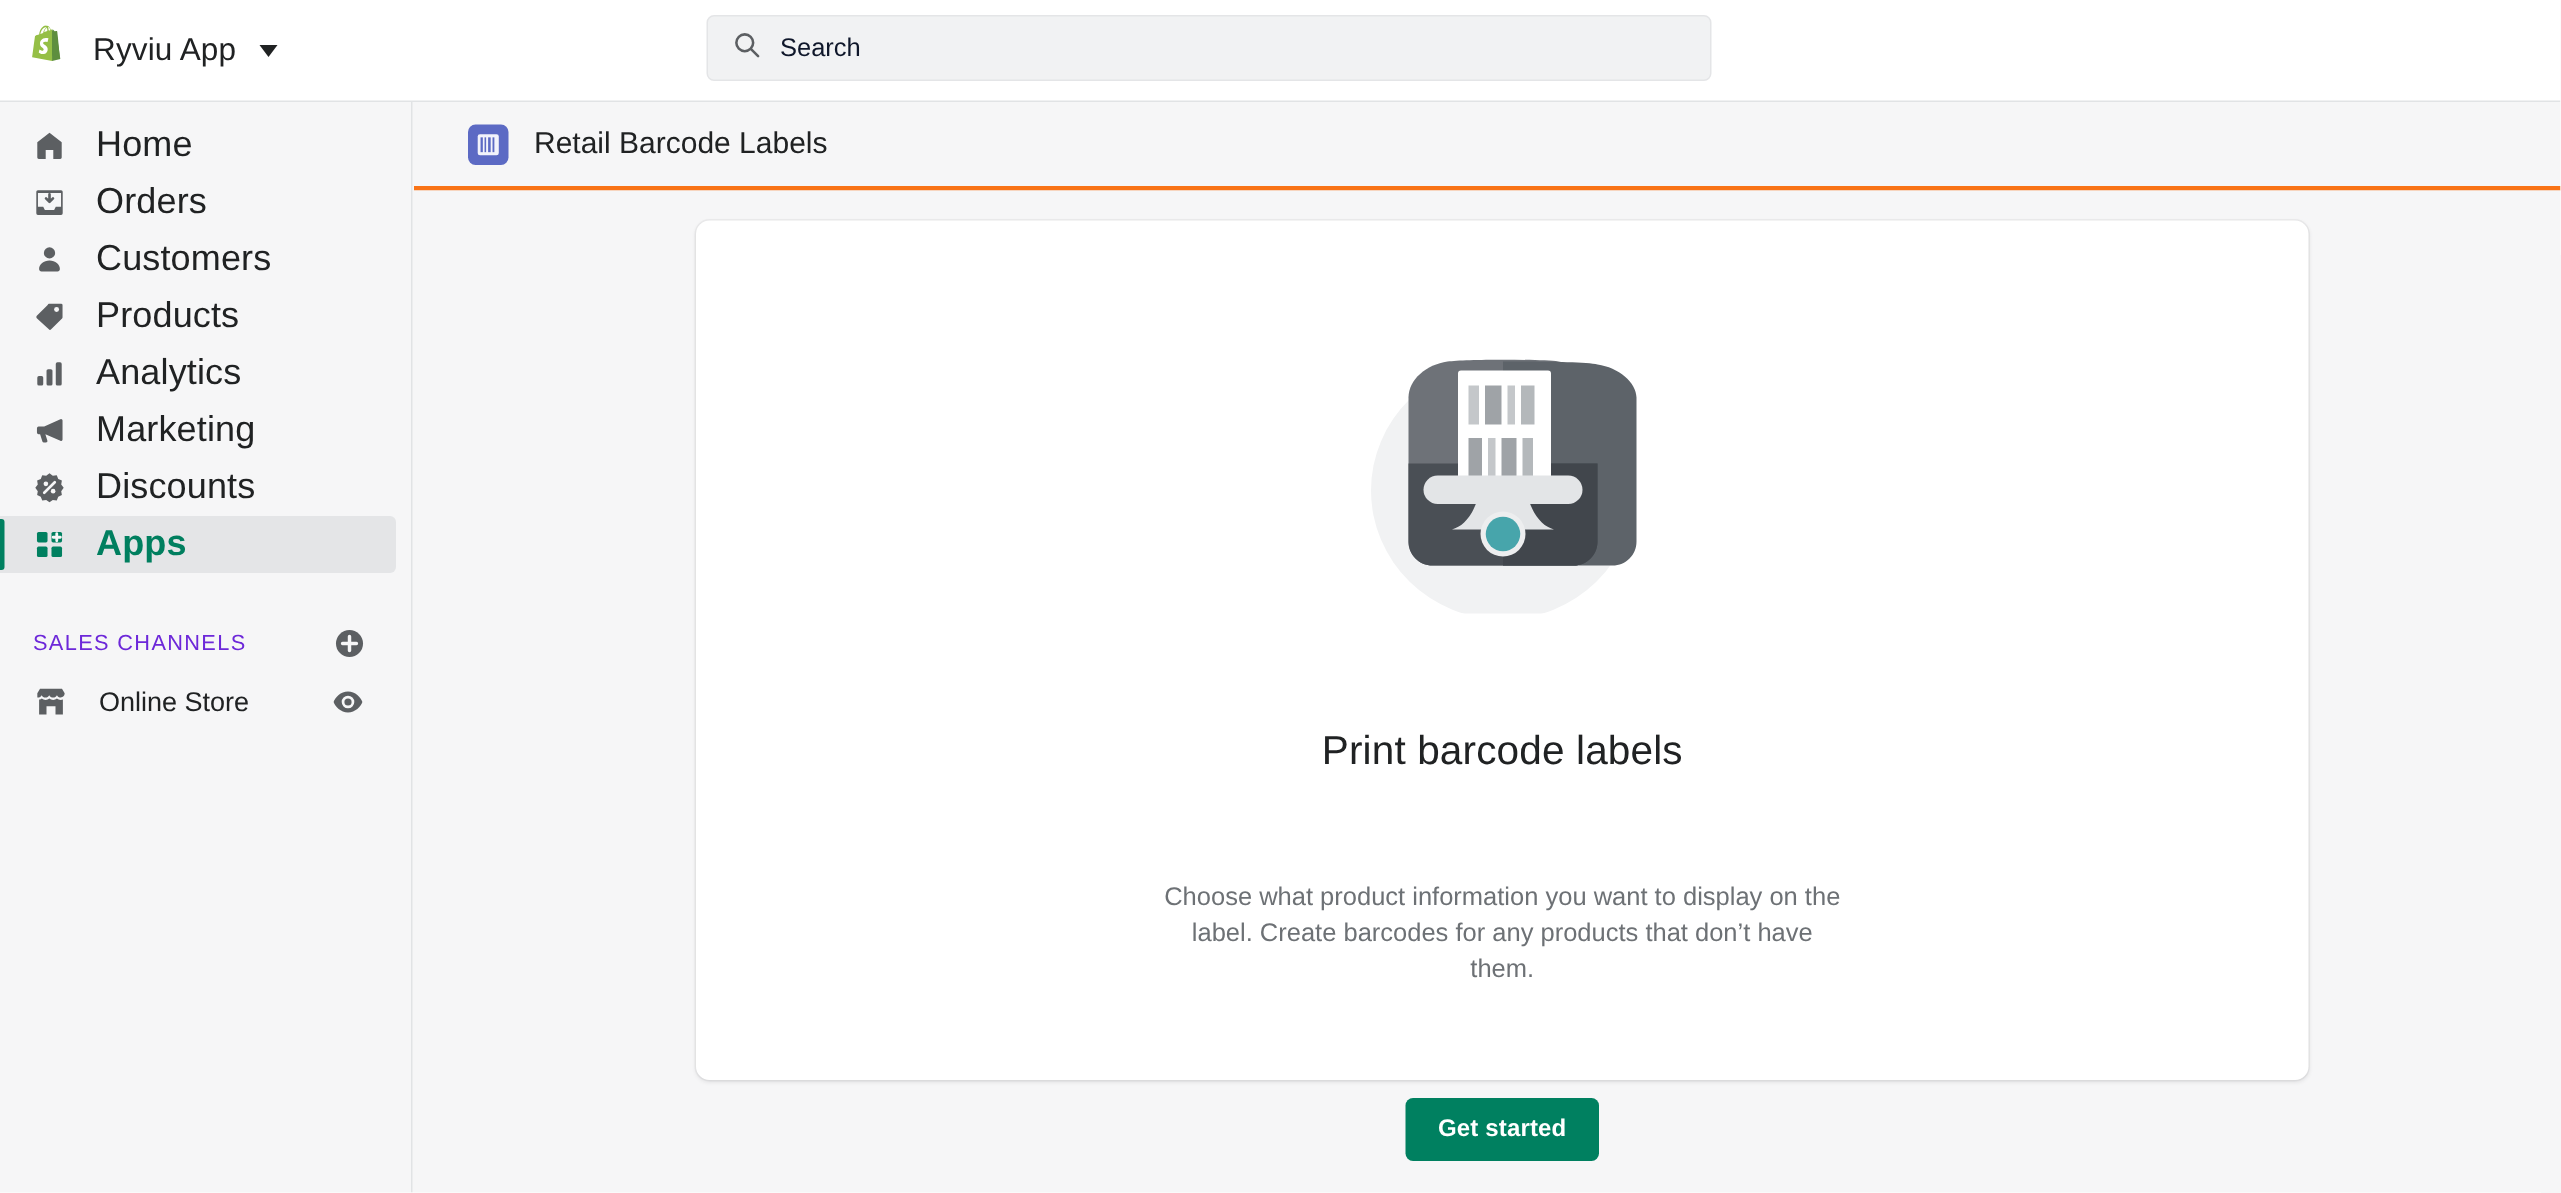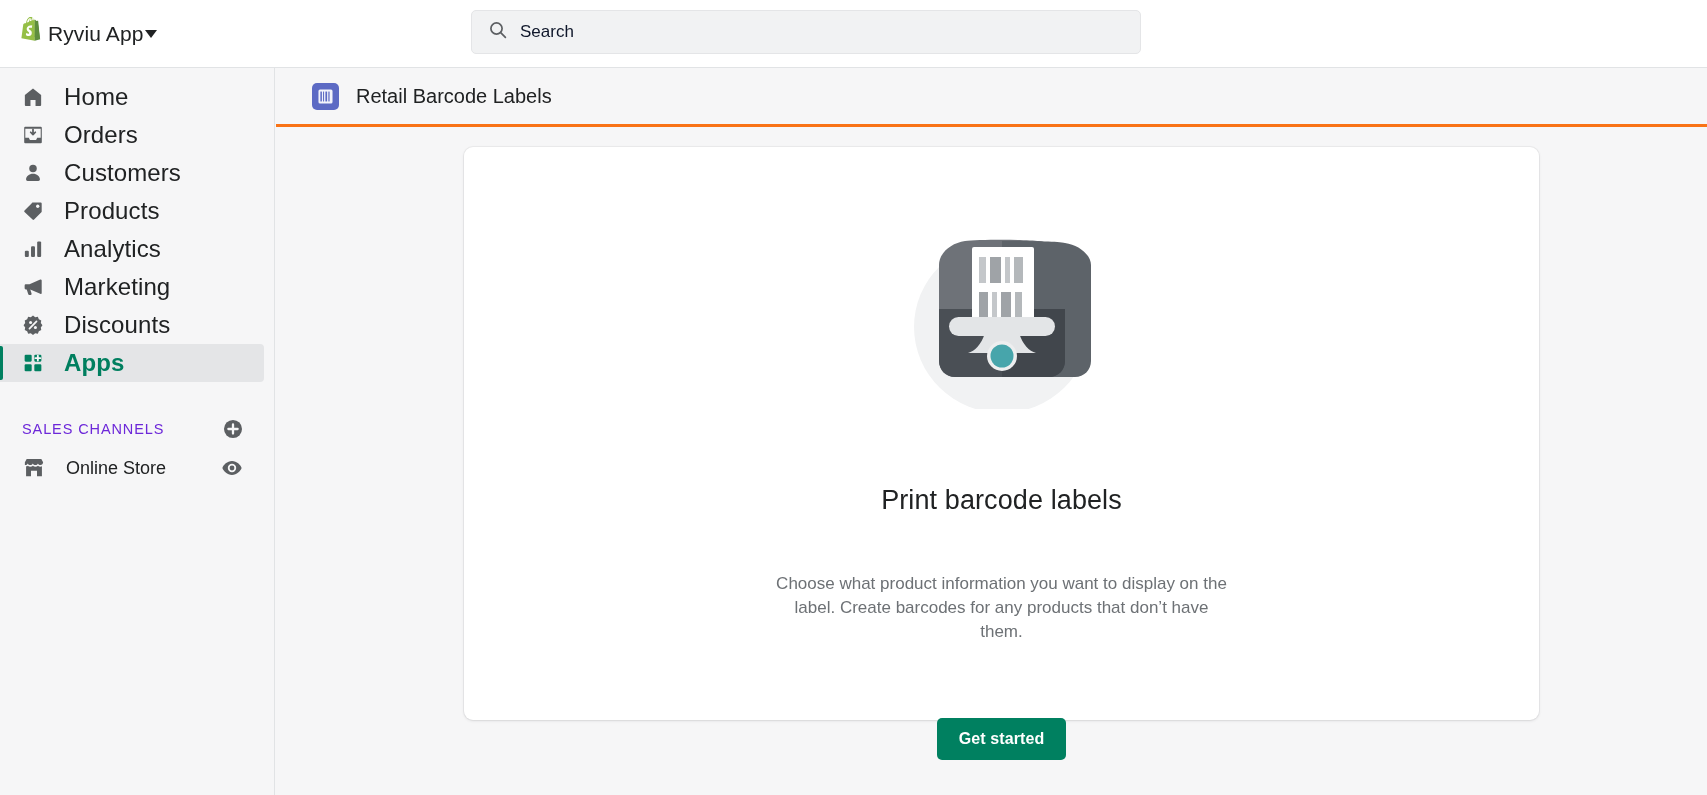"Ryviu App" .brand { gap: none -> 14px }
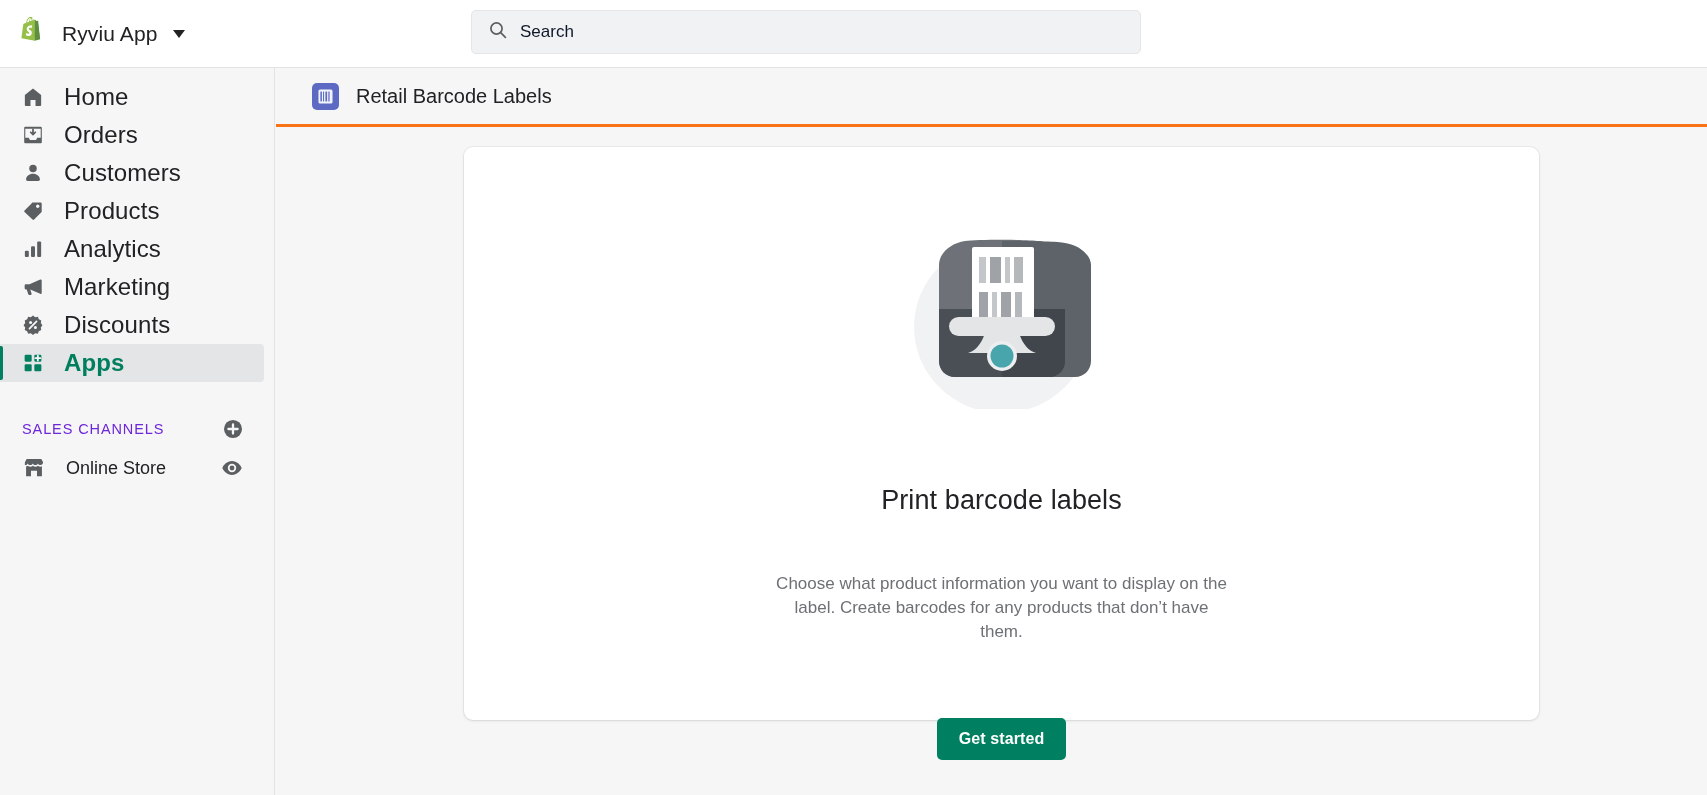"Choose what product information you" .card-desc { margin-top: 16px -> 30px }
